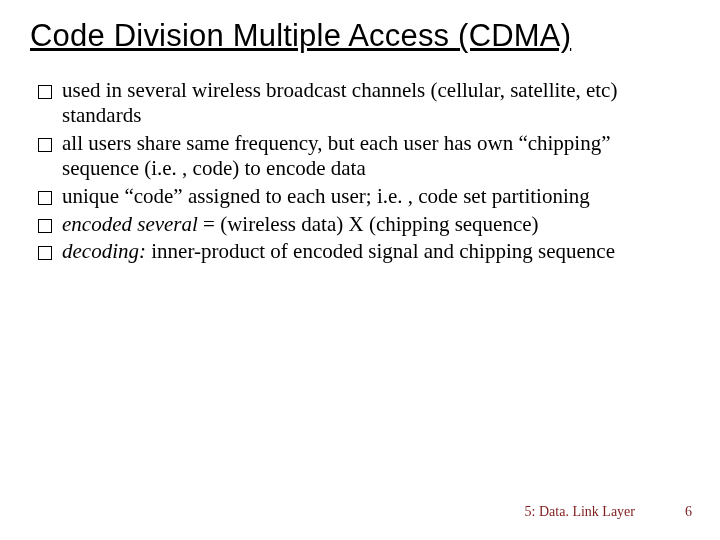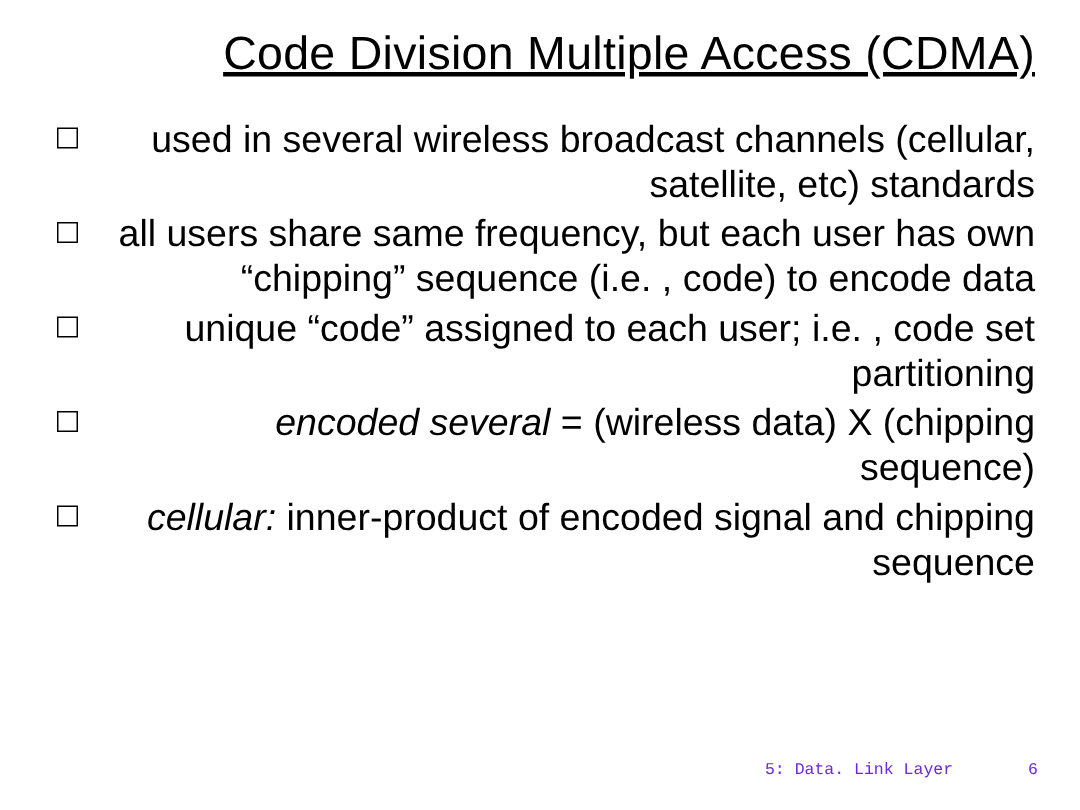"Code Division Multiple Access (CDMA)" .slide { text-align: right -> none }
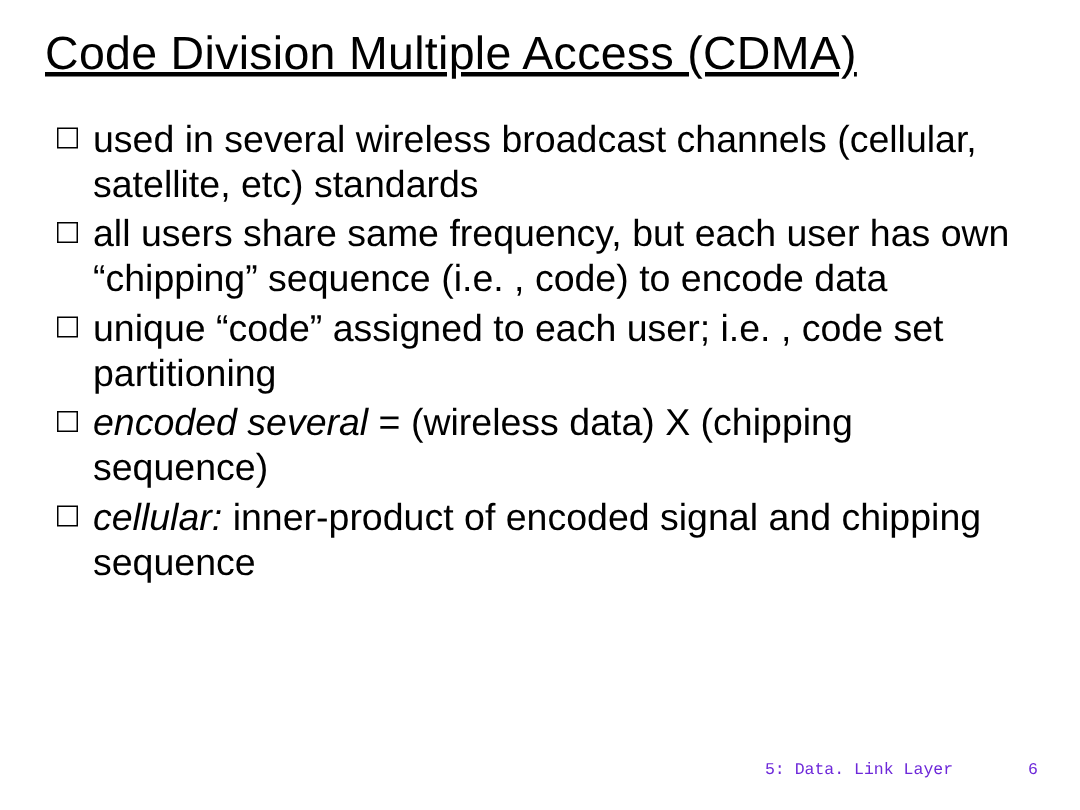"used in several wireless broadcast" .bullets li .text { font-family: none -> Liberation Serif, serif; font-size: 25px -> 21px }
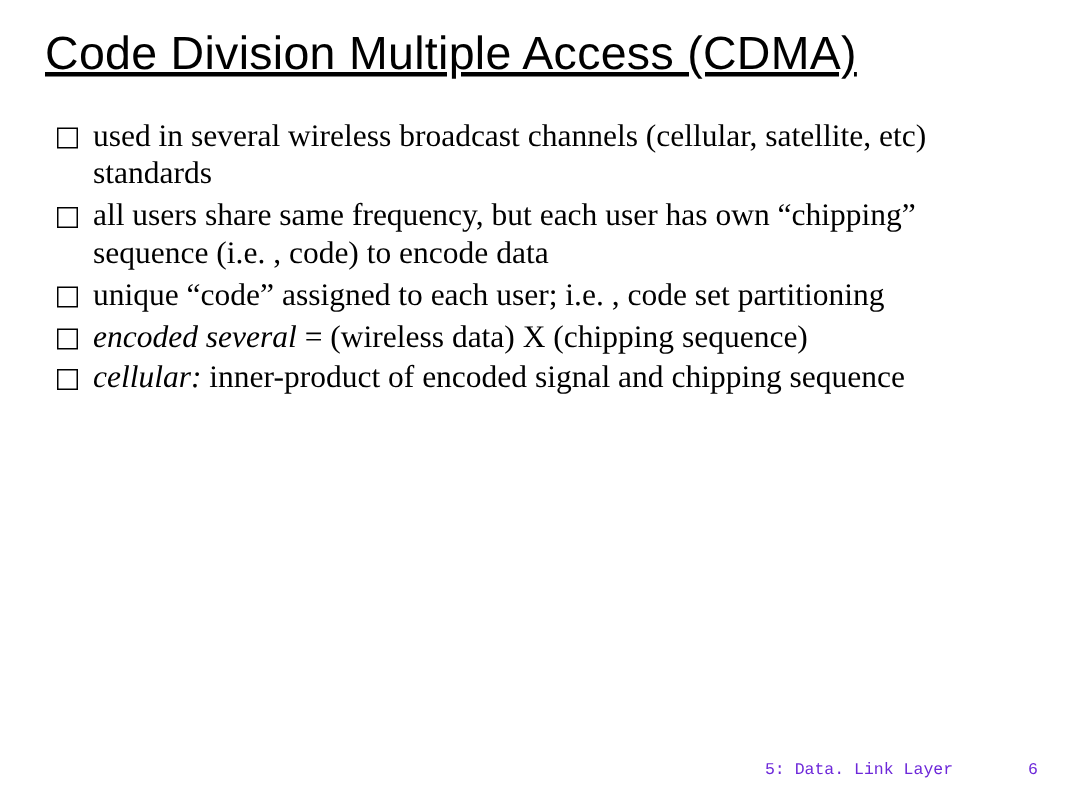"cellular:" span.em { text: cellular -> decoding }
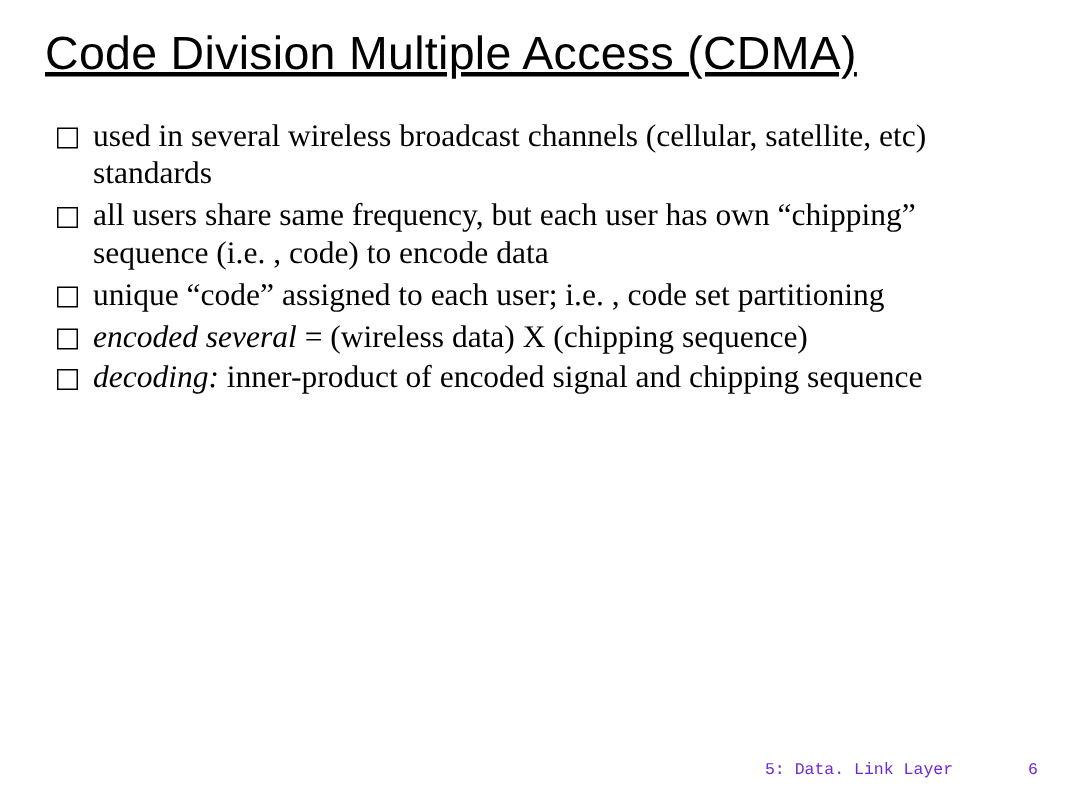"5: Data. Link Layer 6" .footer { color: #6d28d9 -> #7f1d1d; font-family: Liberation Mono, monospace -> Liberation Serif, serif; font-size: 11px -> 14px }
